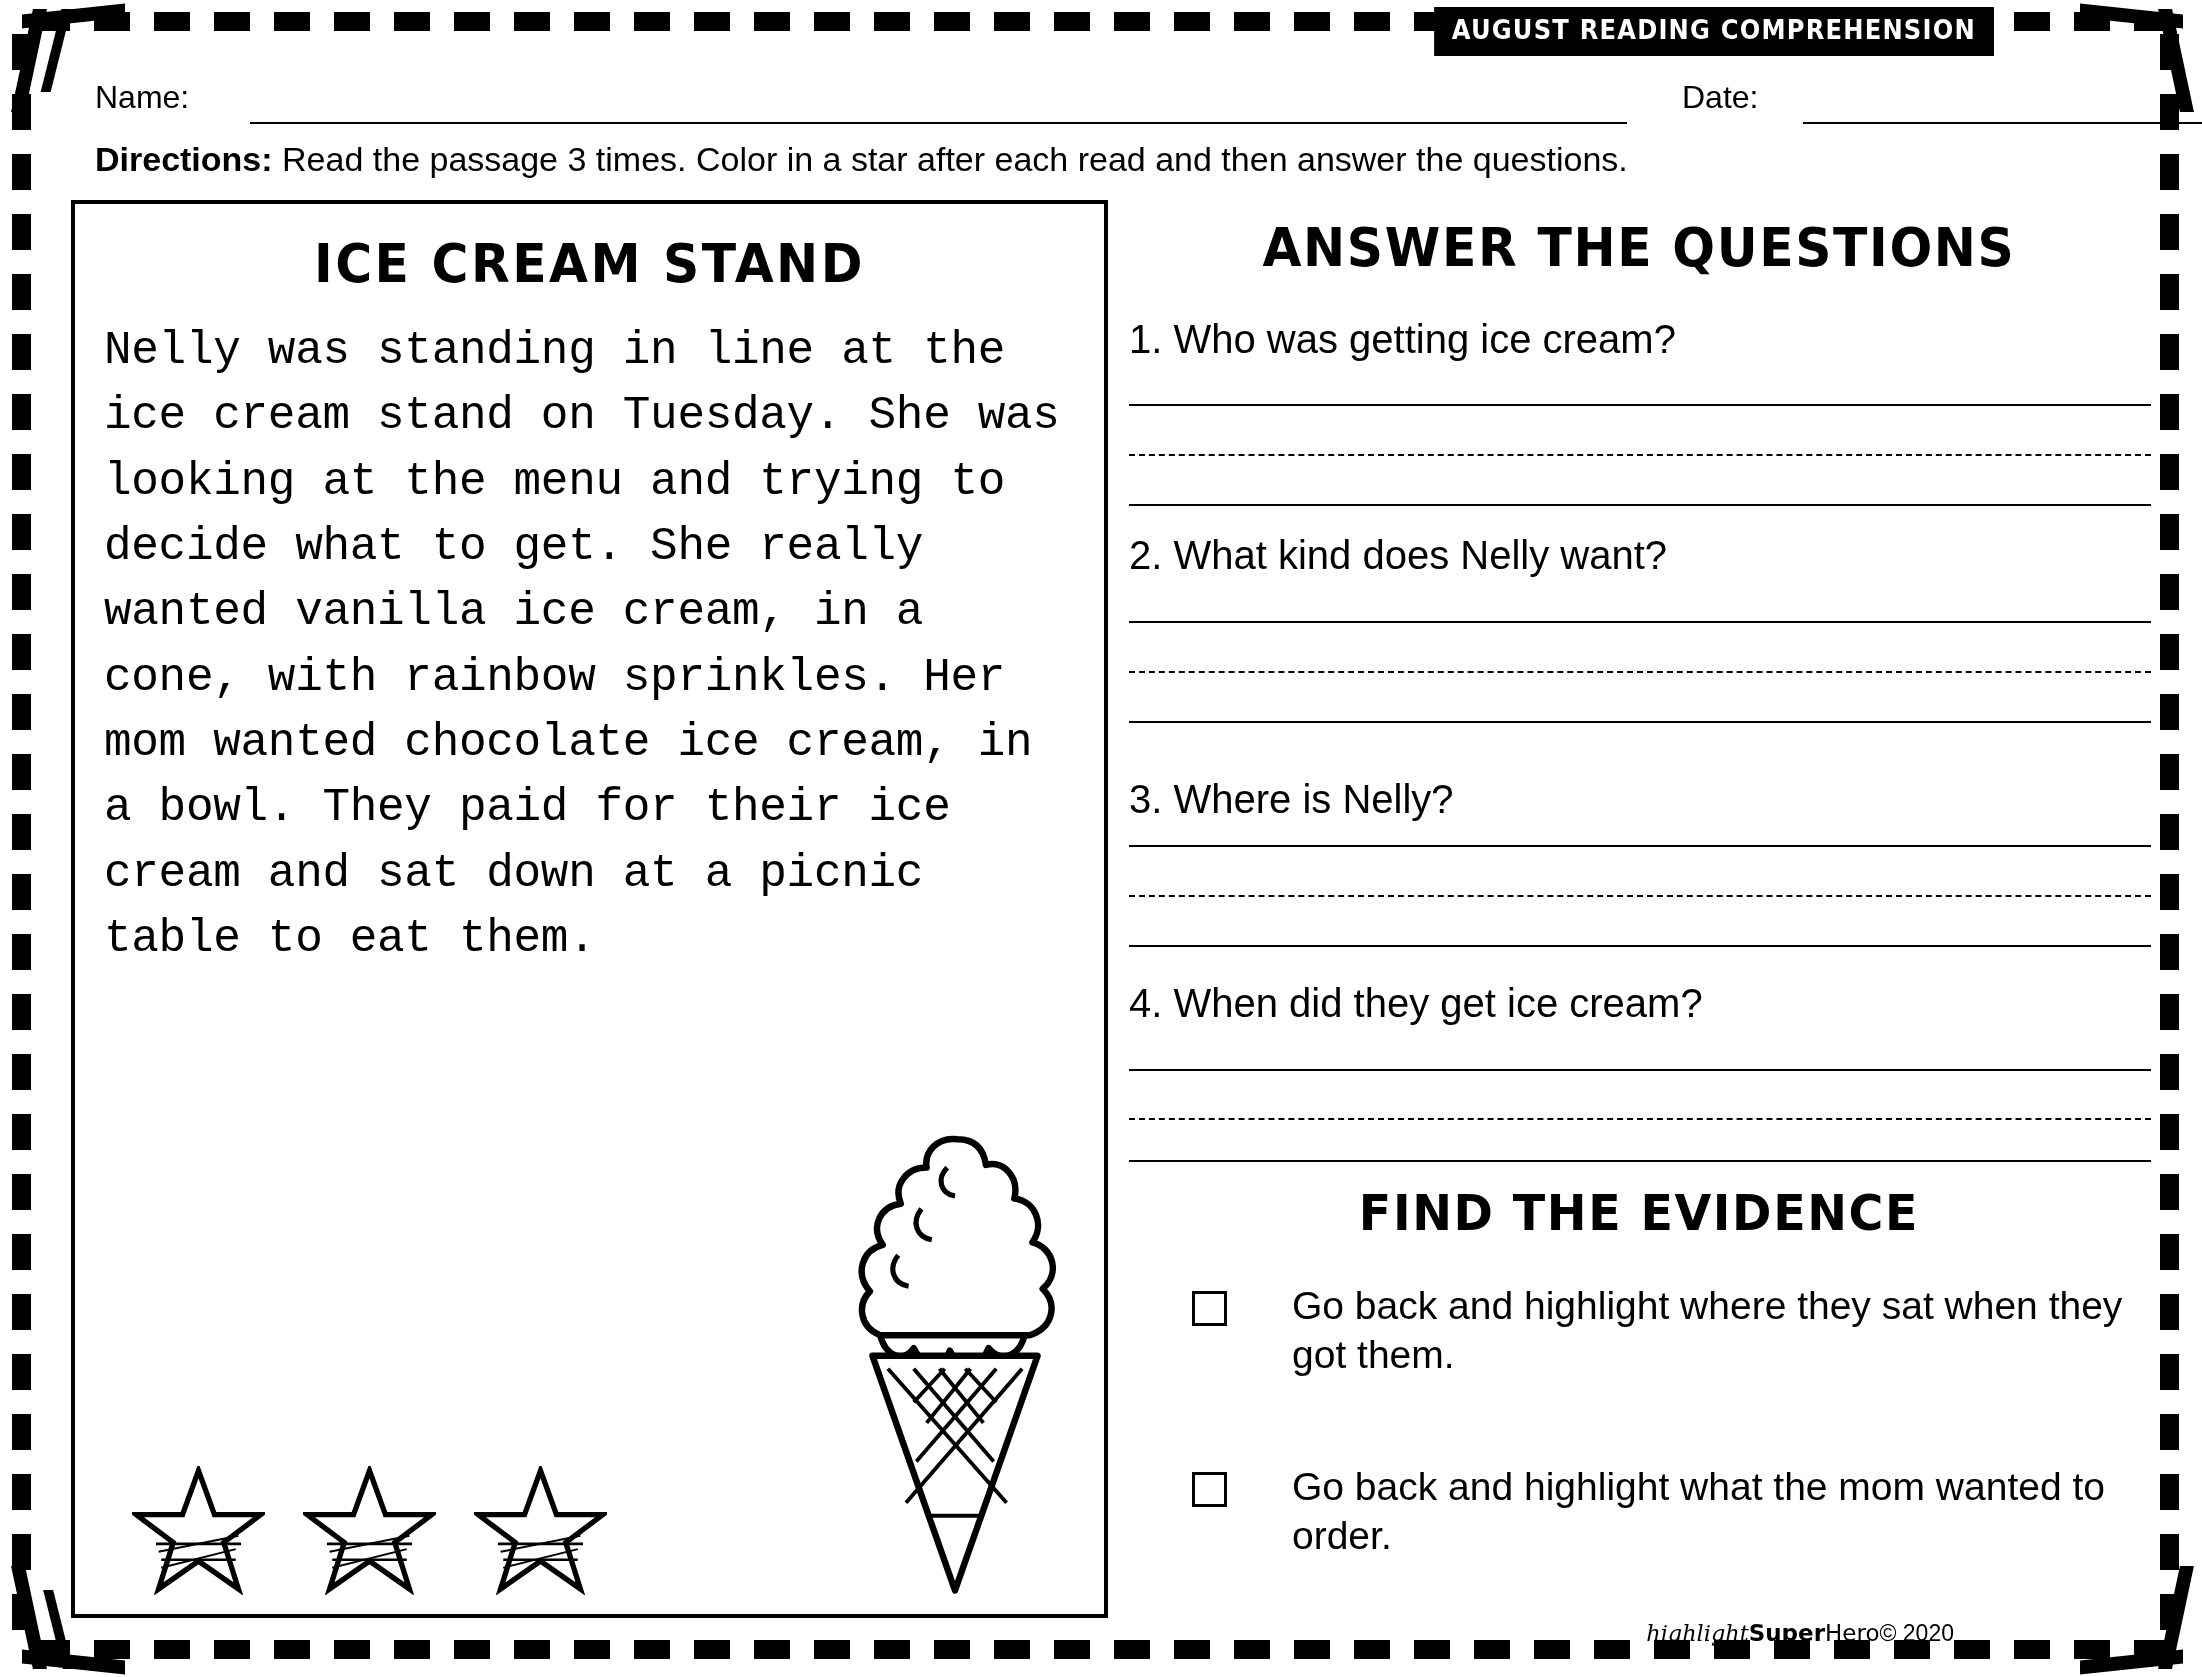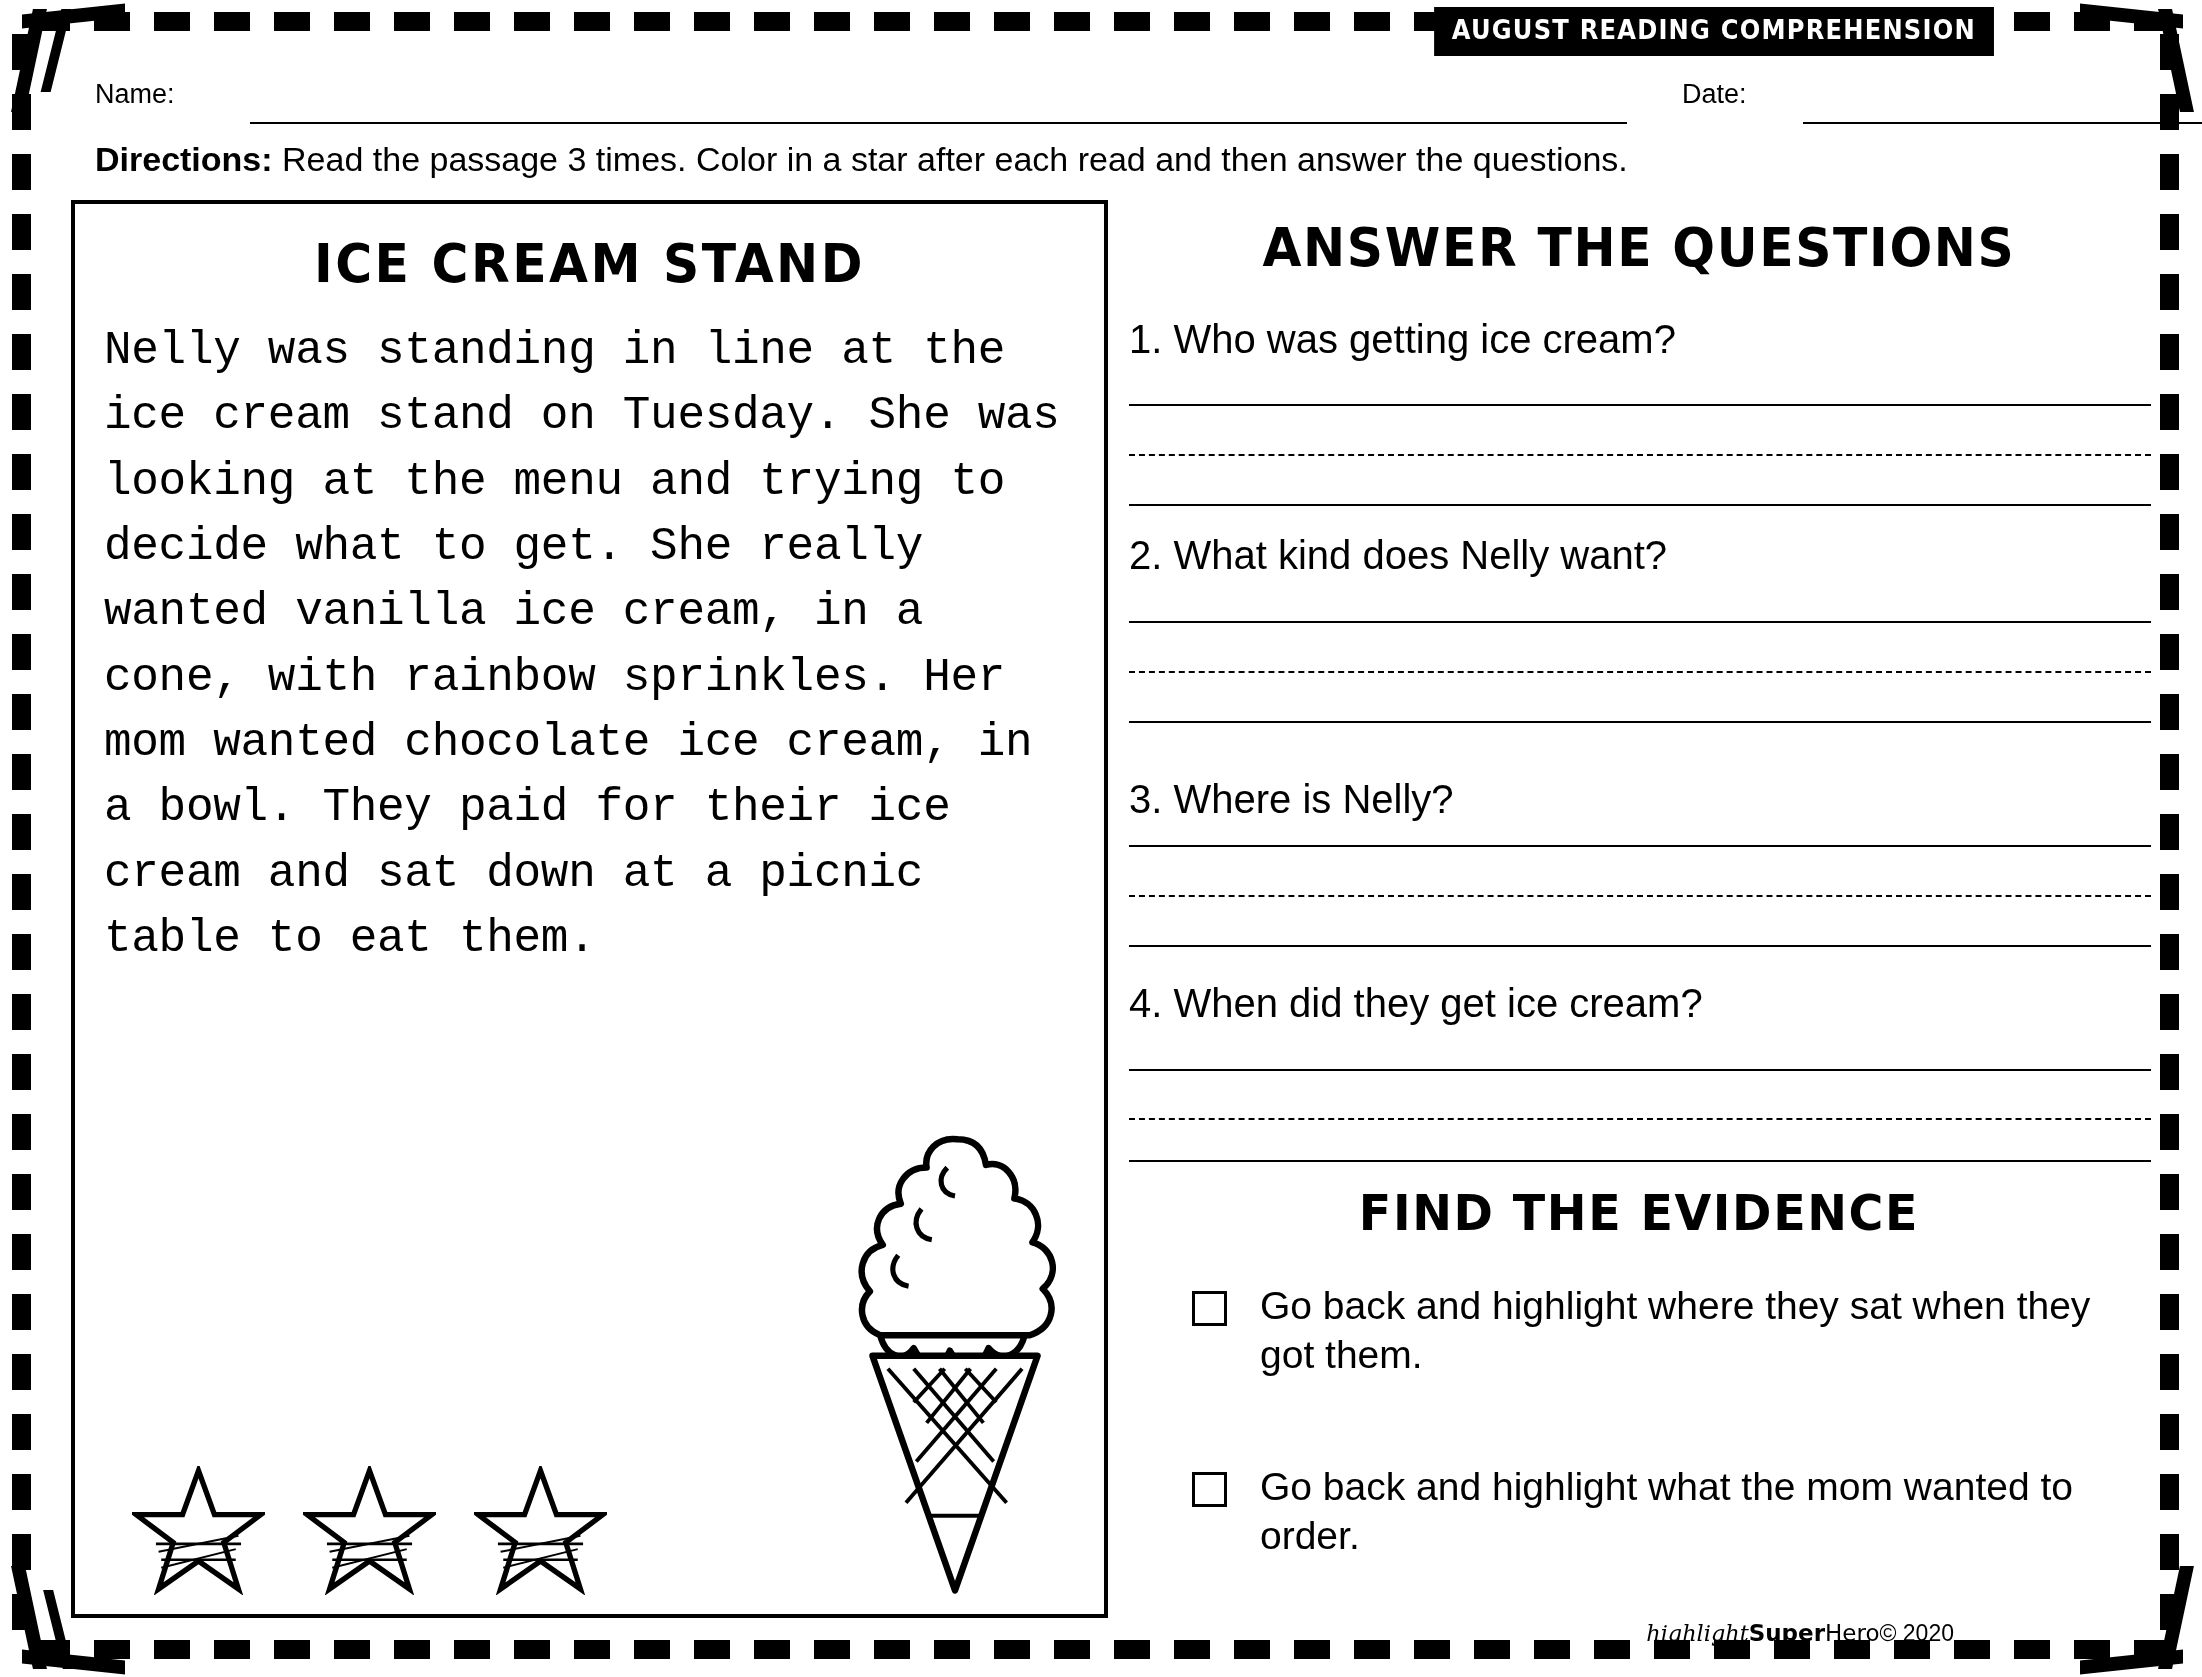"Name:" .namerow { font-size: 27px -> 32px }
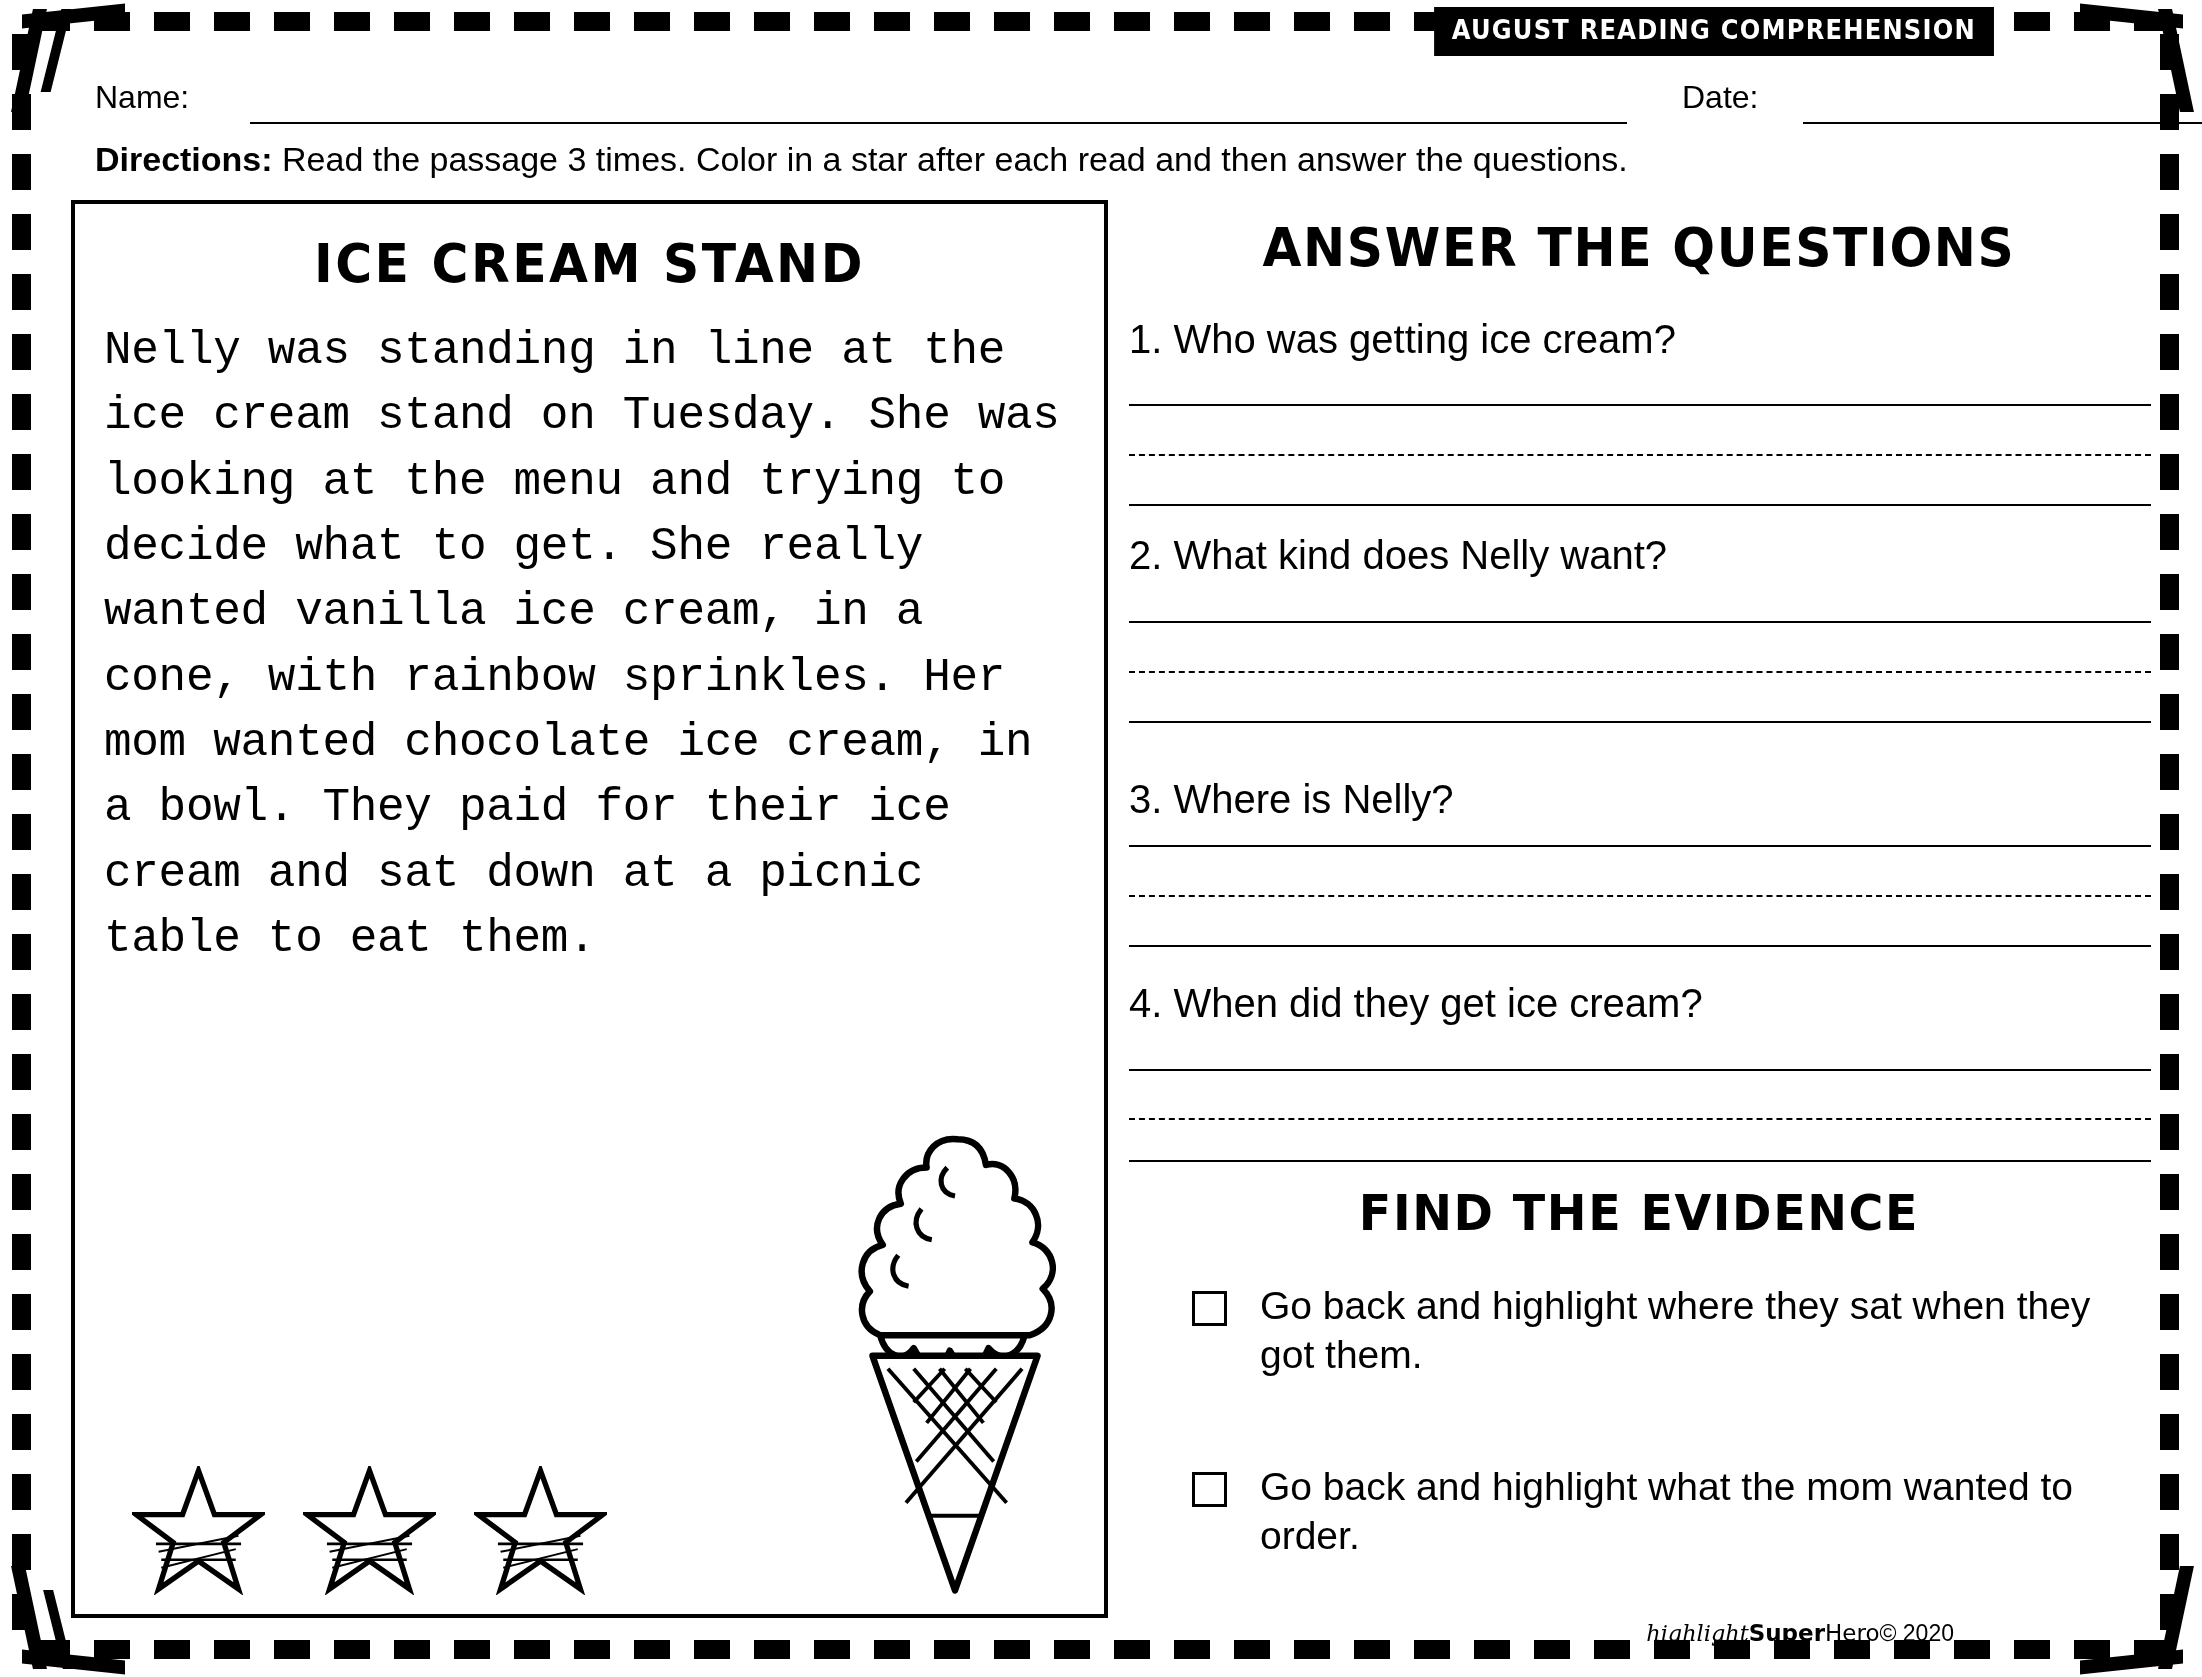"Go back and highlight where" .evidence-text { margin-left: none -> 32px }
